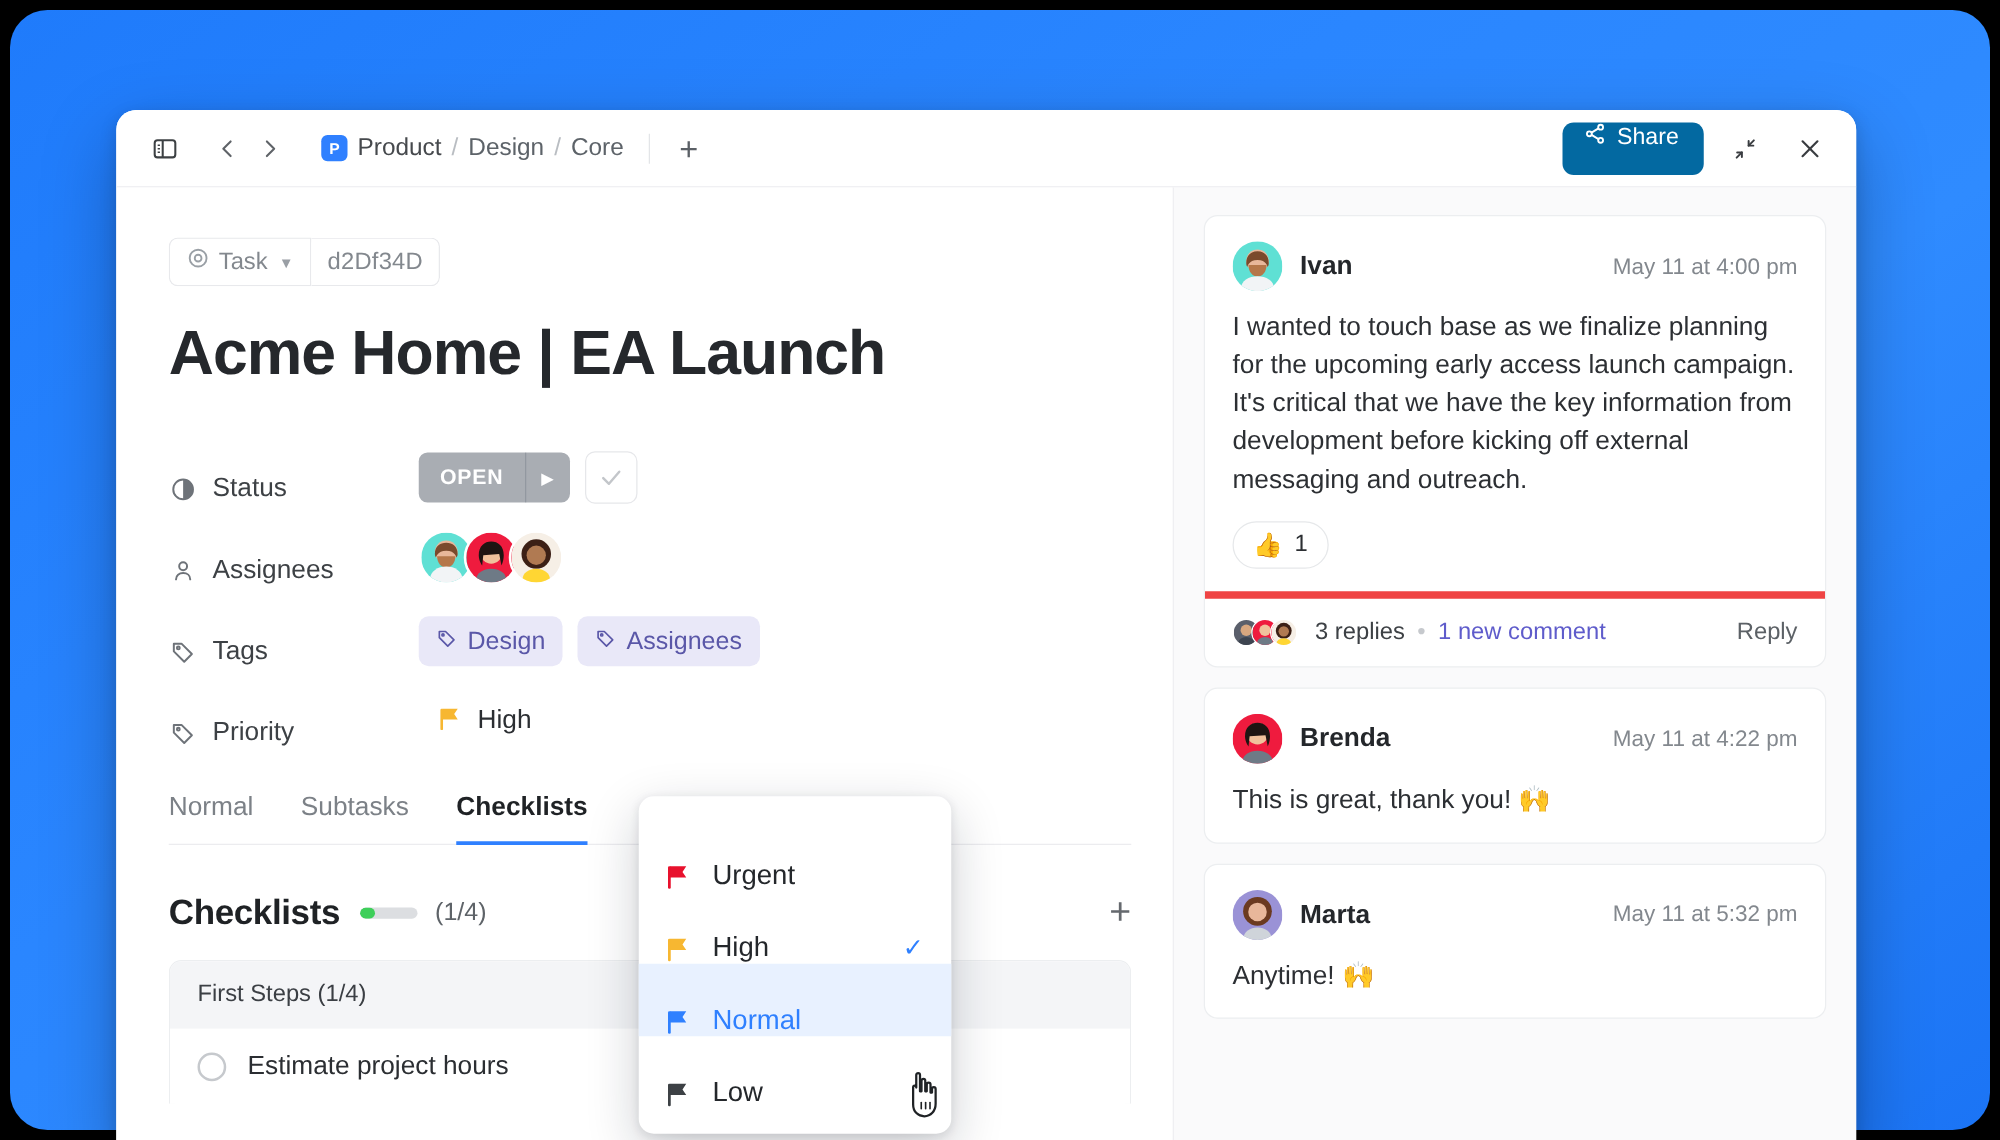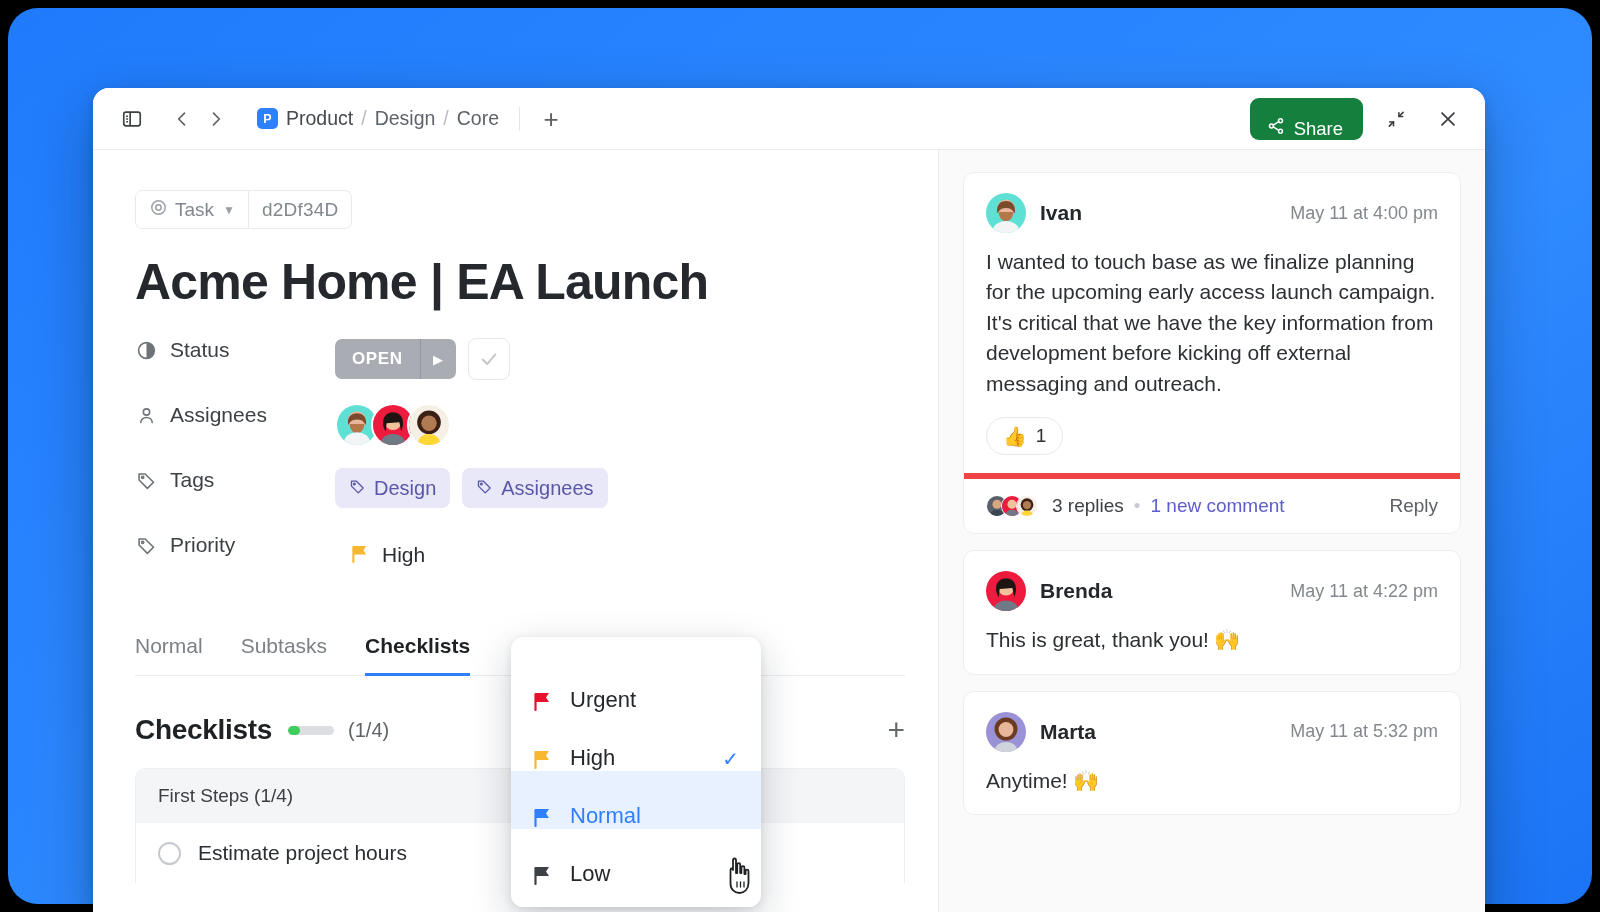"Share" .share-btn { align-items: flex-end -> flex-start; background: #15803d -> #0369a1 }
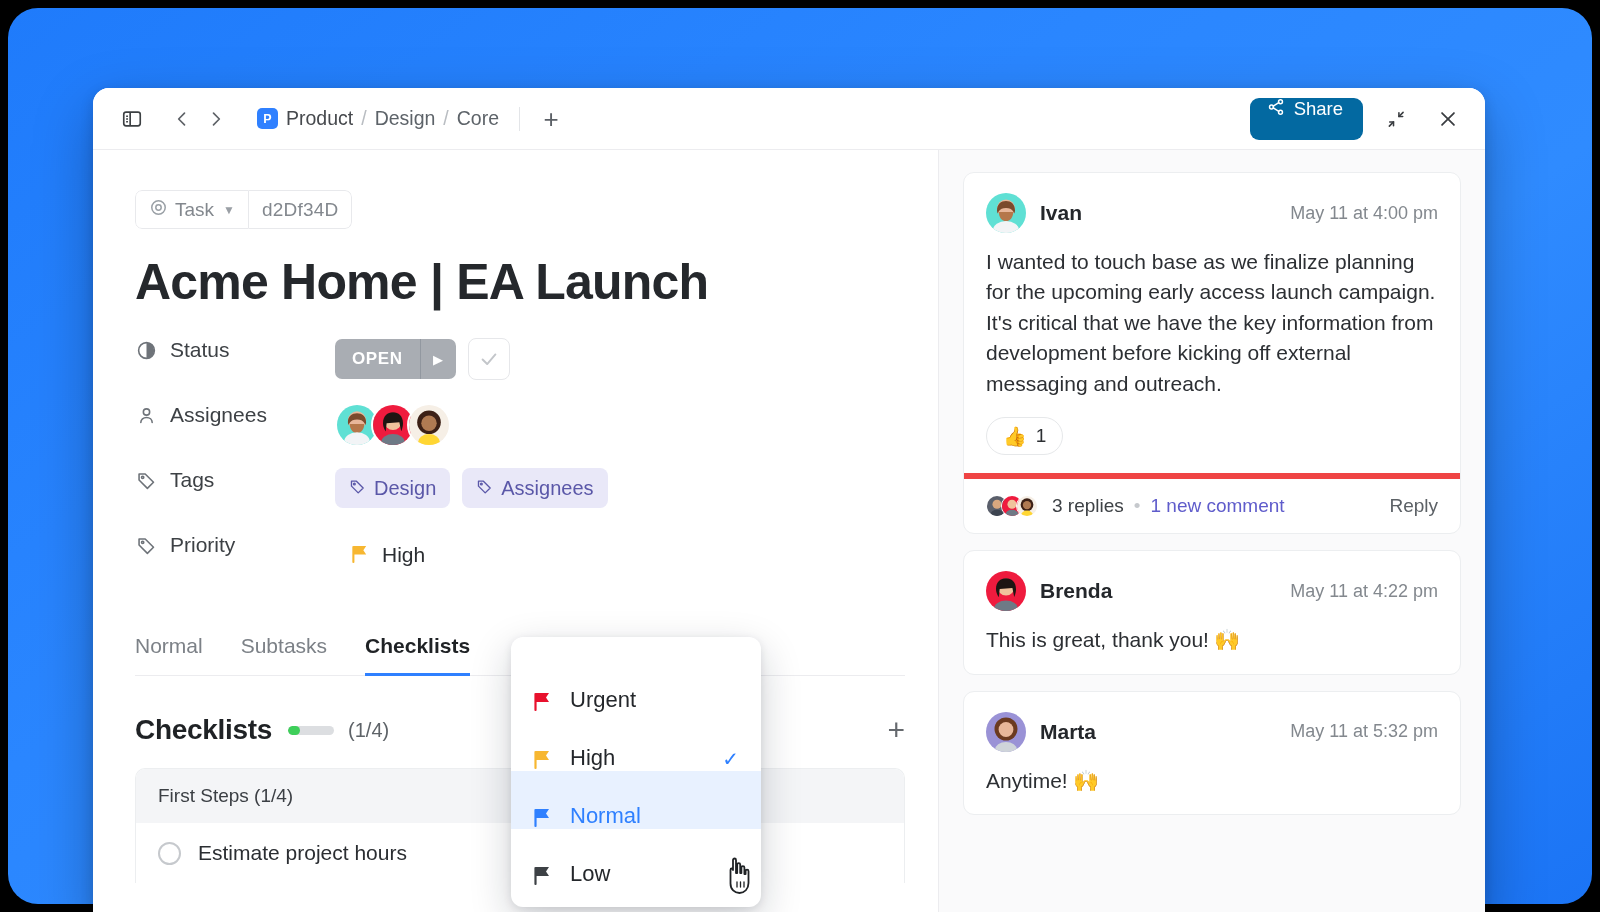"Status" .field-row { align-items: flex-start -> flex-end }
